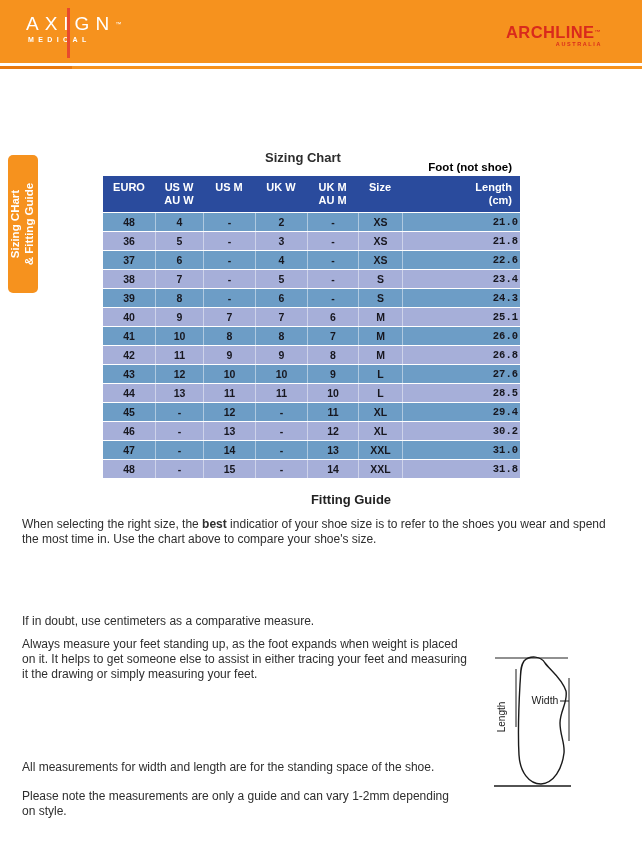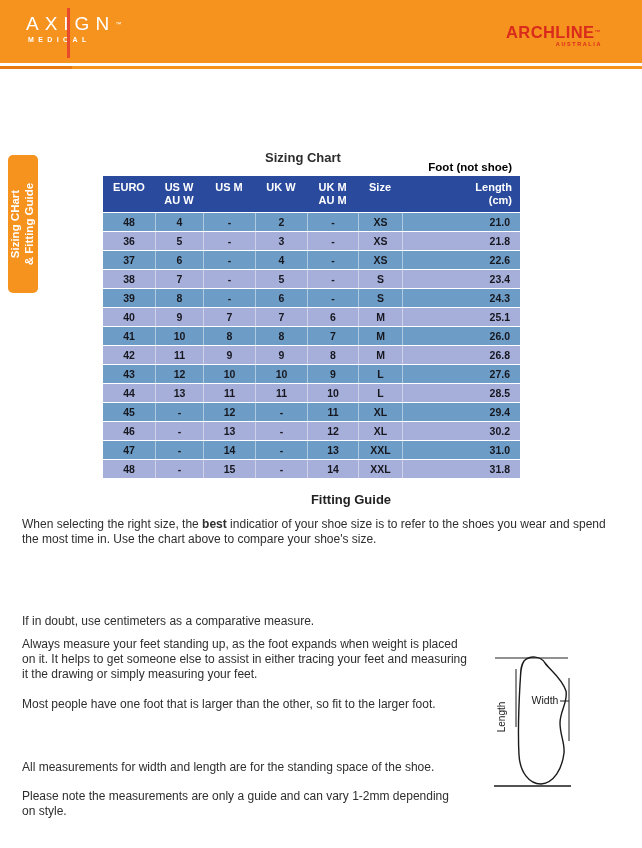"21.0" .tcell.c6 { font-family: none -> Liberation Mono, monospace; padding-right: 10px -> 2px }
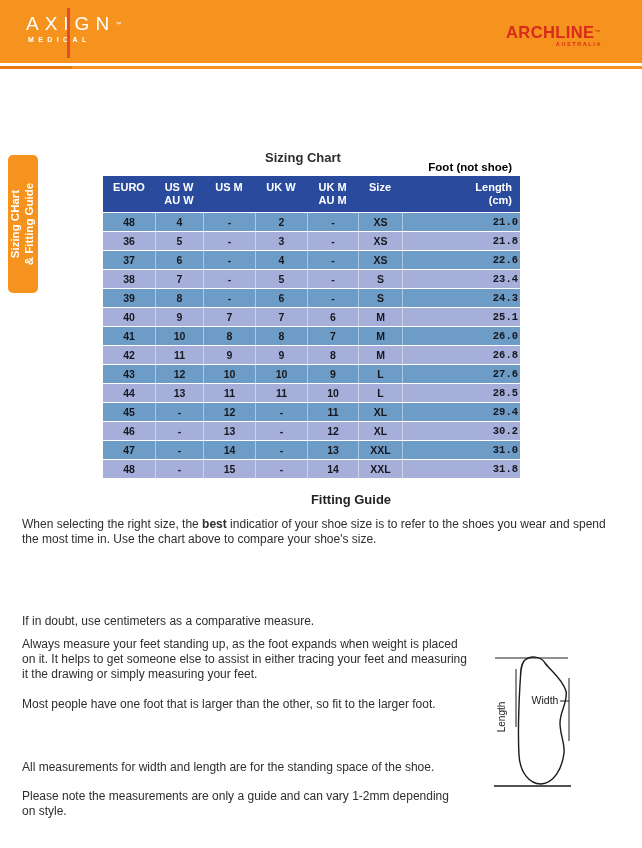"Most people have one foot" div.para { html: <div>Most people have one foot that is larger than the other, so fit to the larger foot.</div> -> none }
